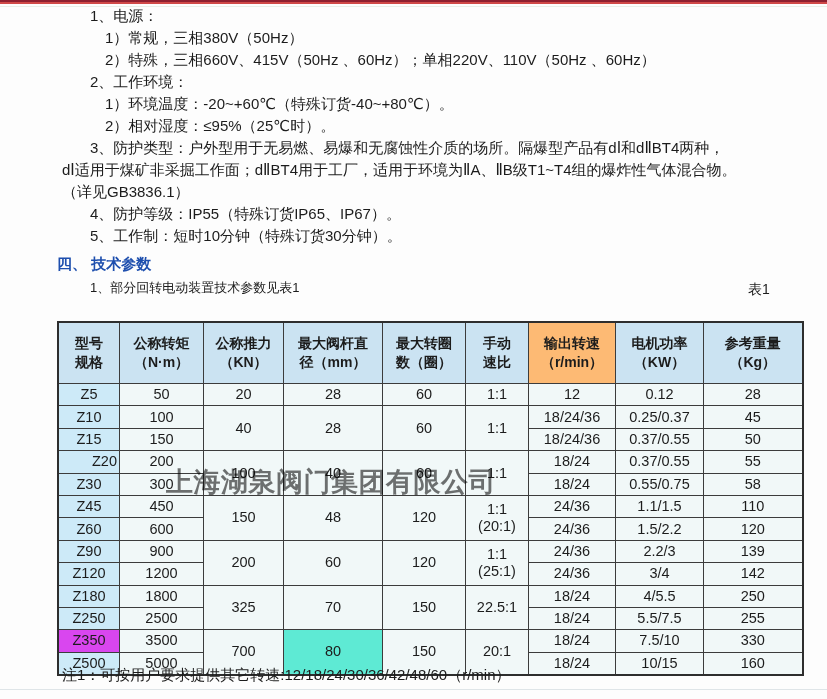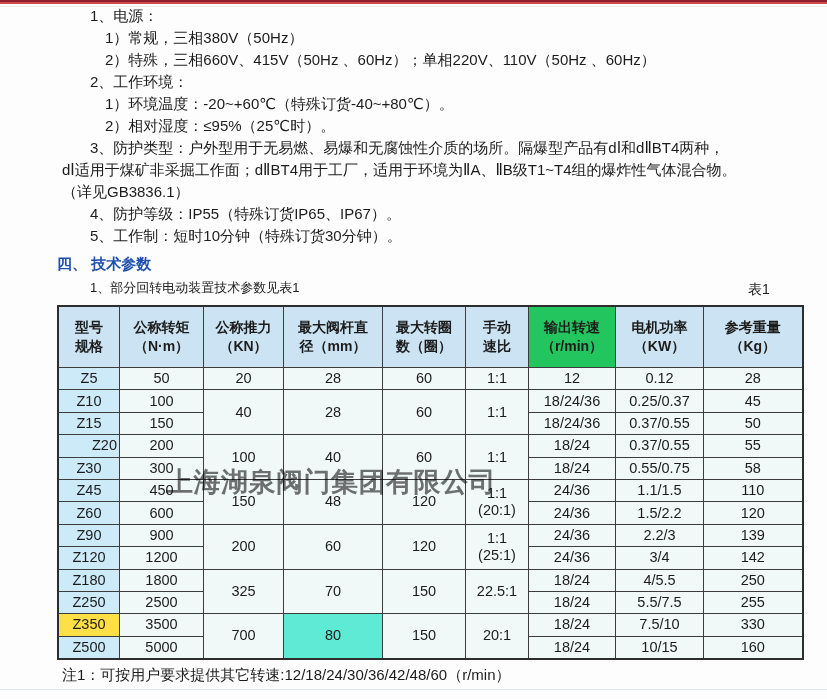"型号" table.tech { margin-top: none -> 16px }
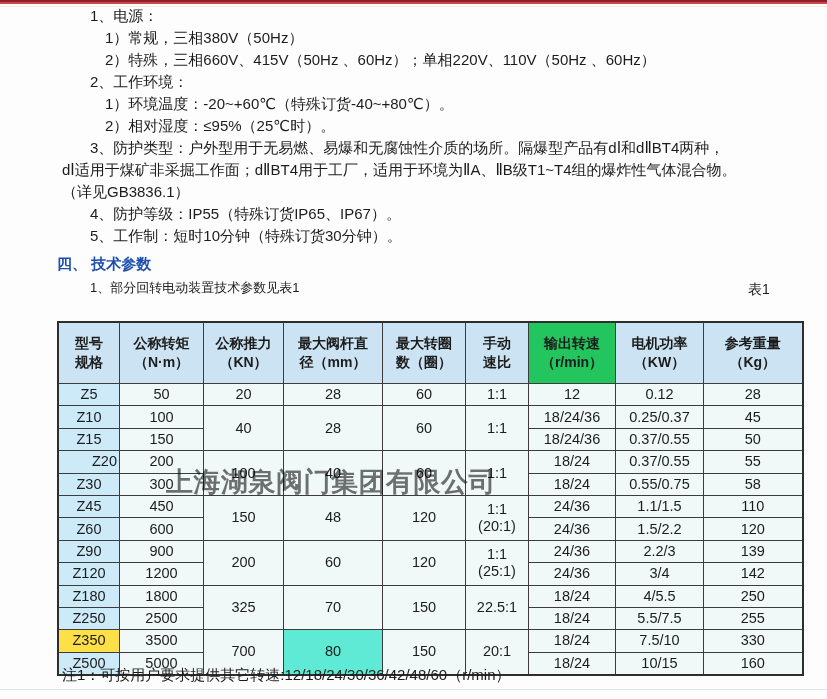"输出转速" th { background: #22c55e -> #fdba74 }
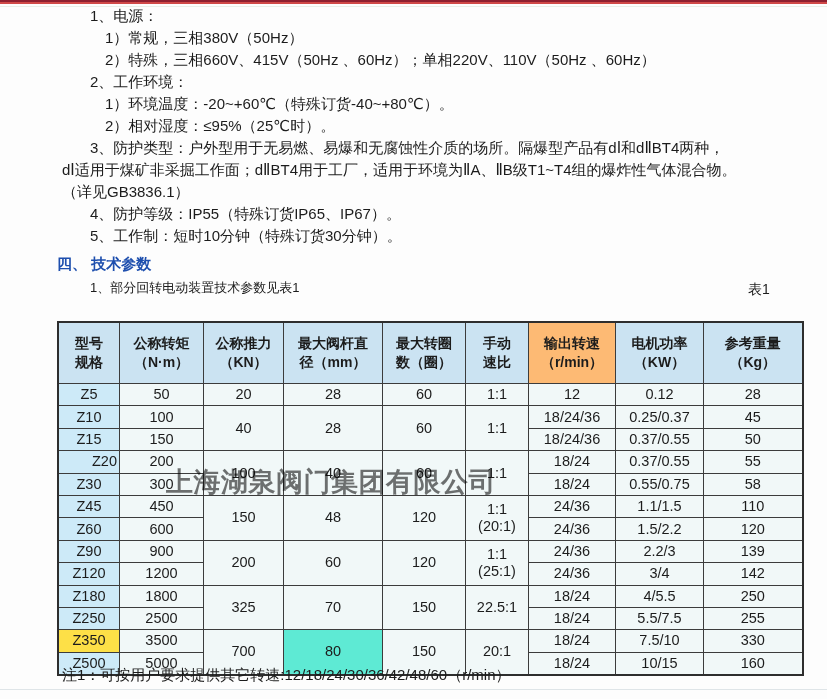"Z350" td { background: #fde047 -> #d946ef }
